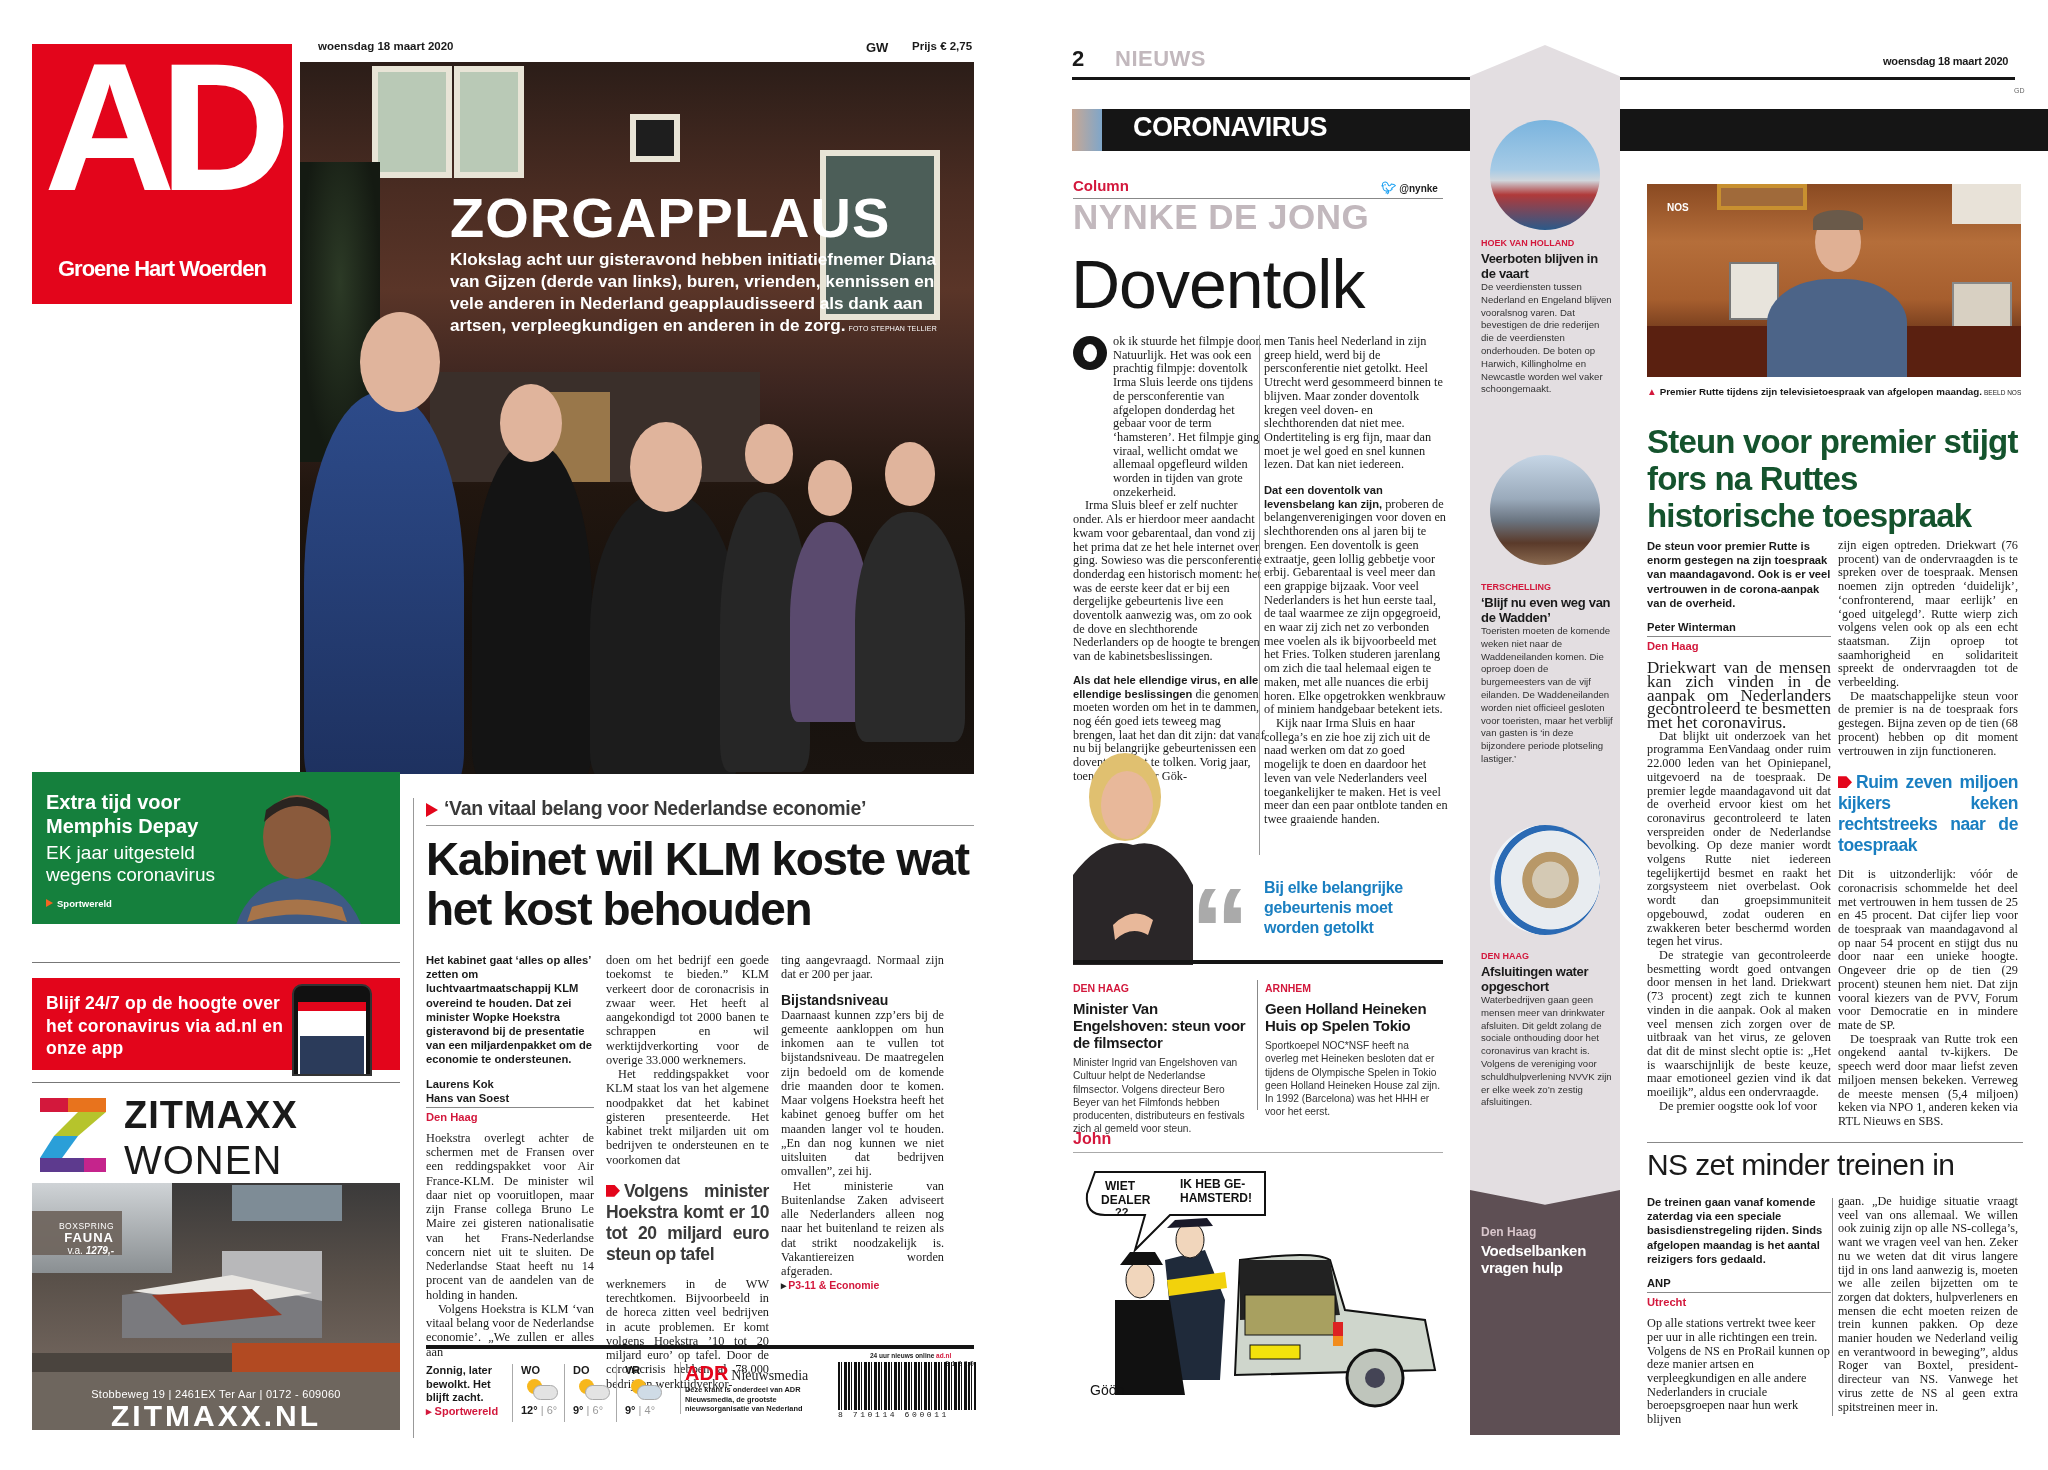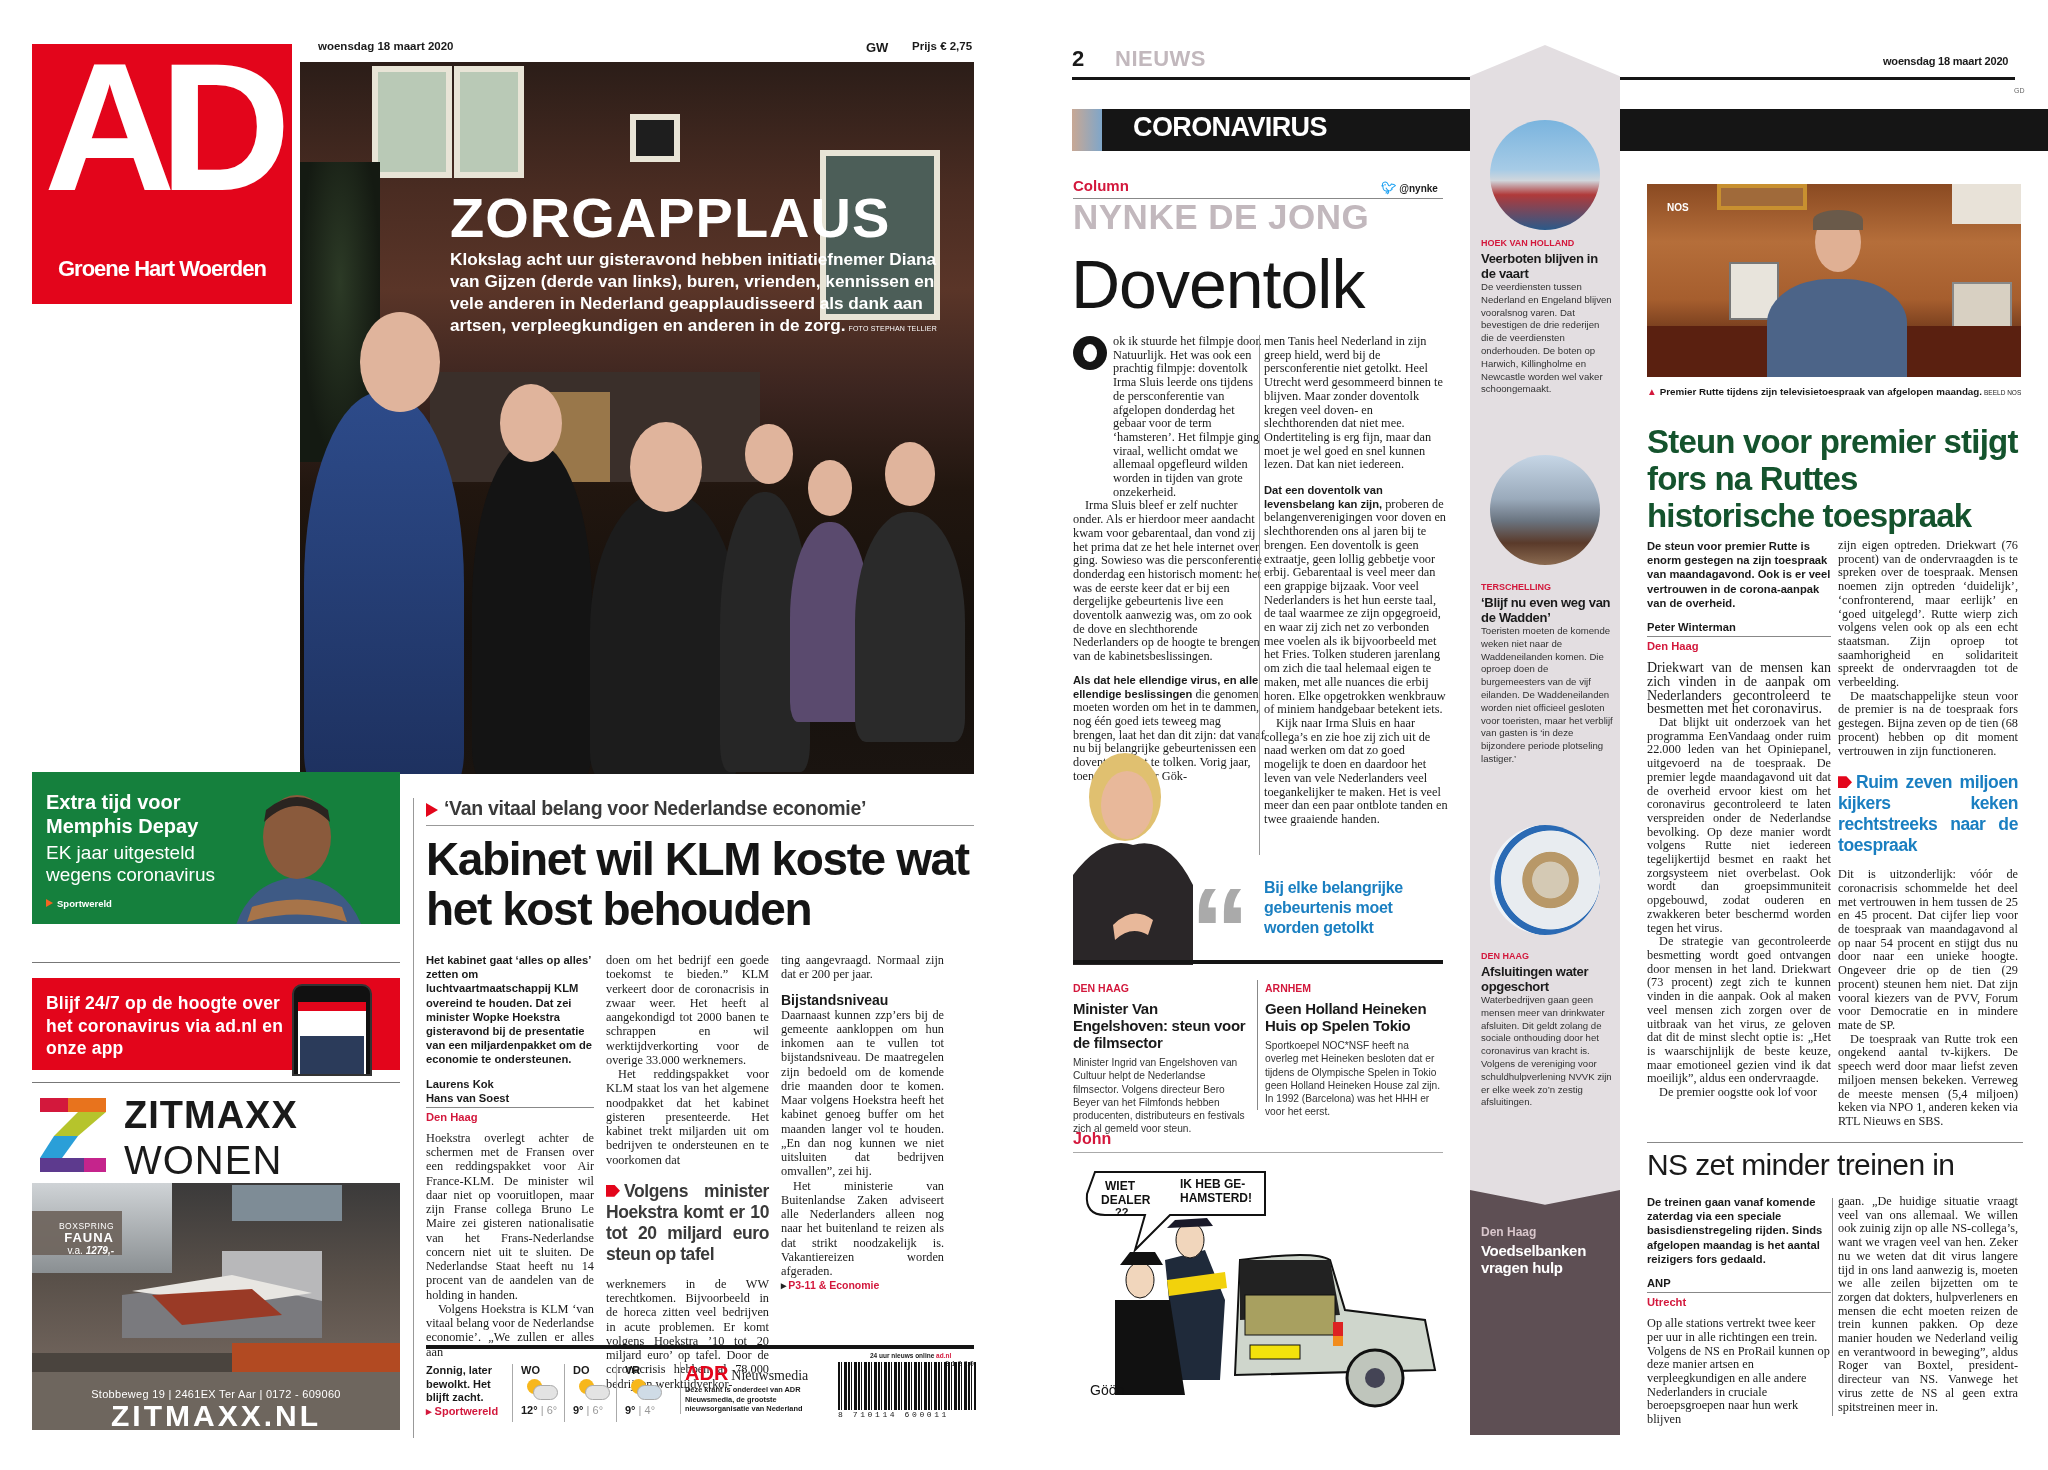"Driekwart van de mensen kan" div.serif { font-size: 14px -> 17px }
